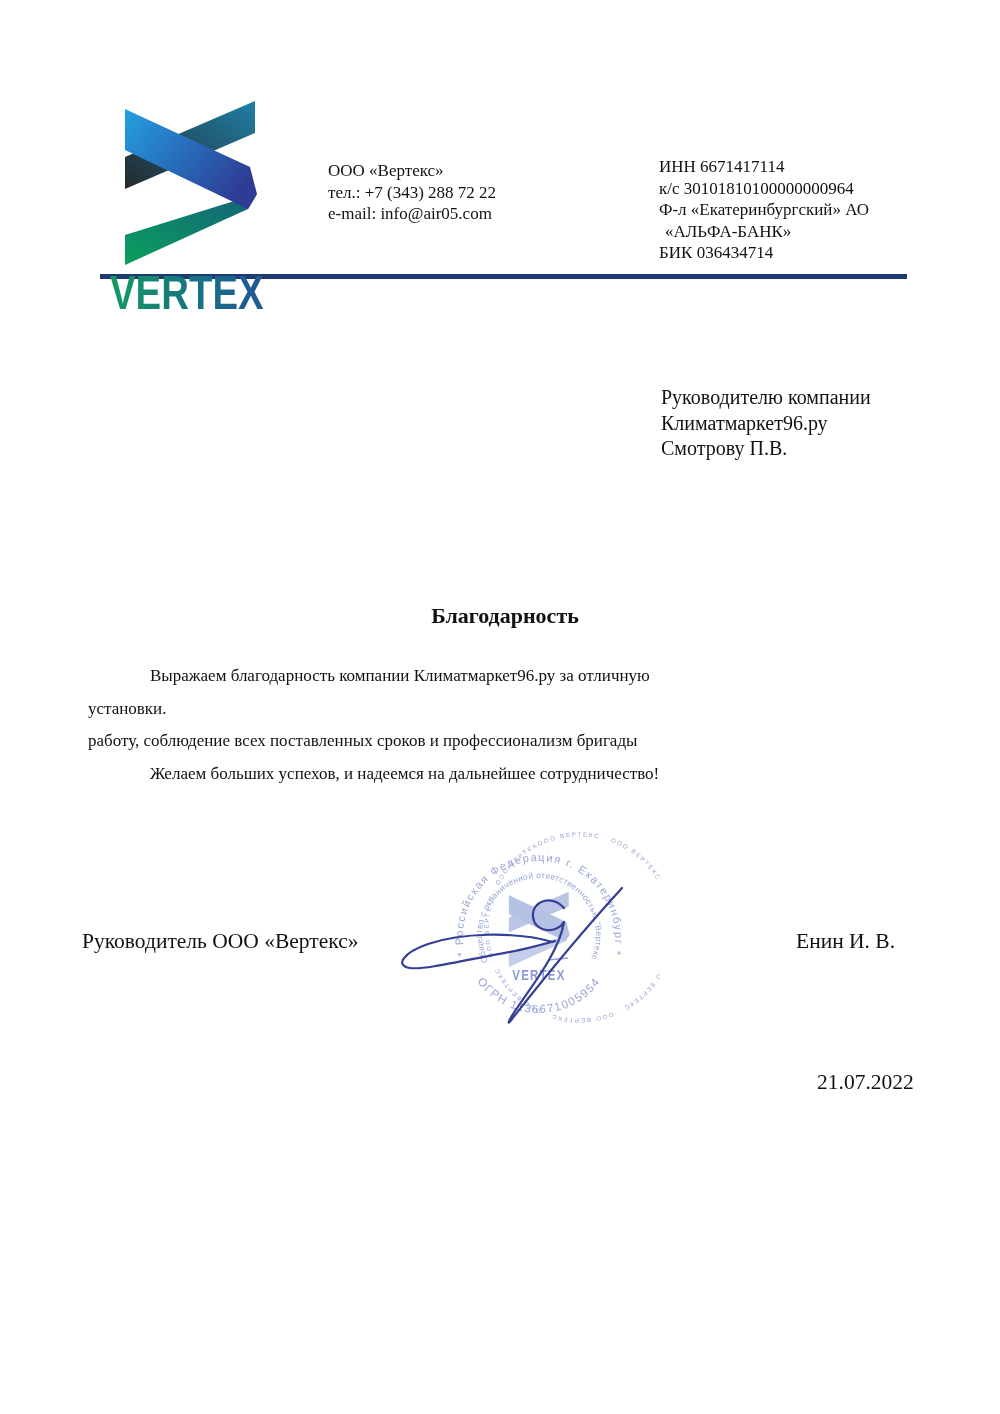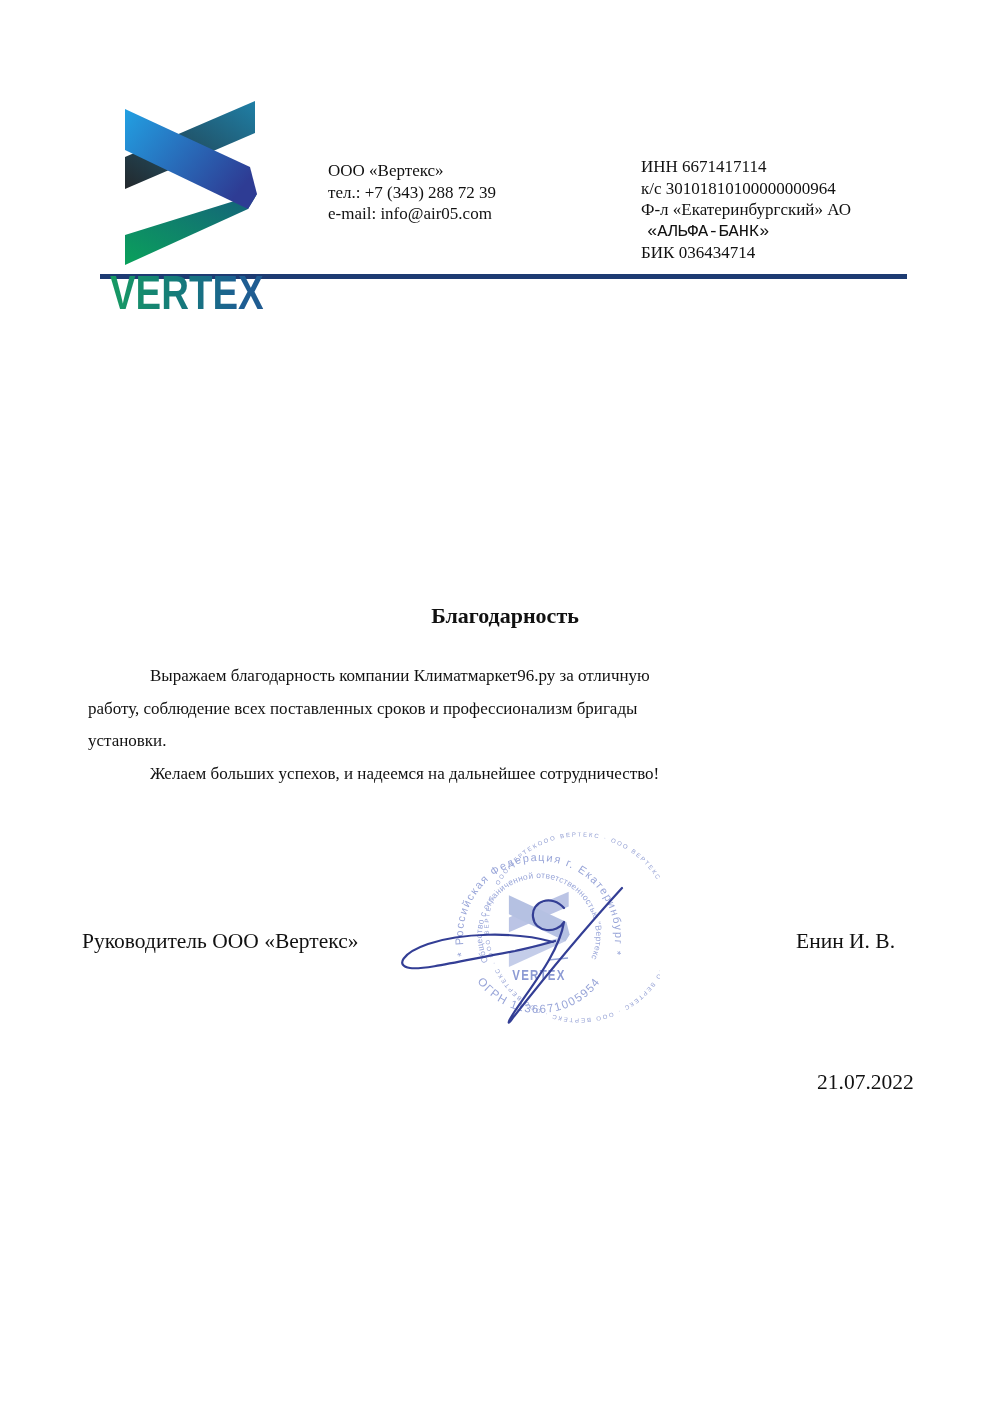"ИНН 6671417114" .bank-block { left: 641px -> 659px }
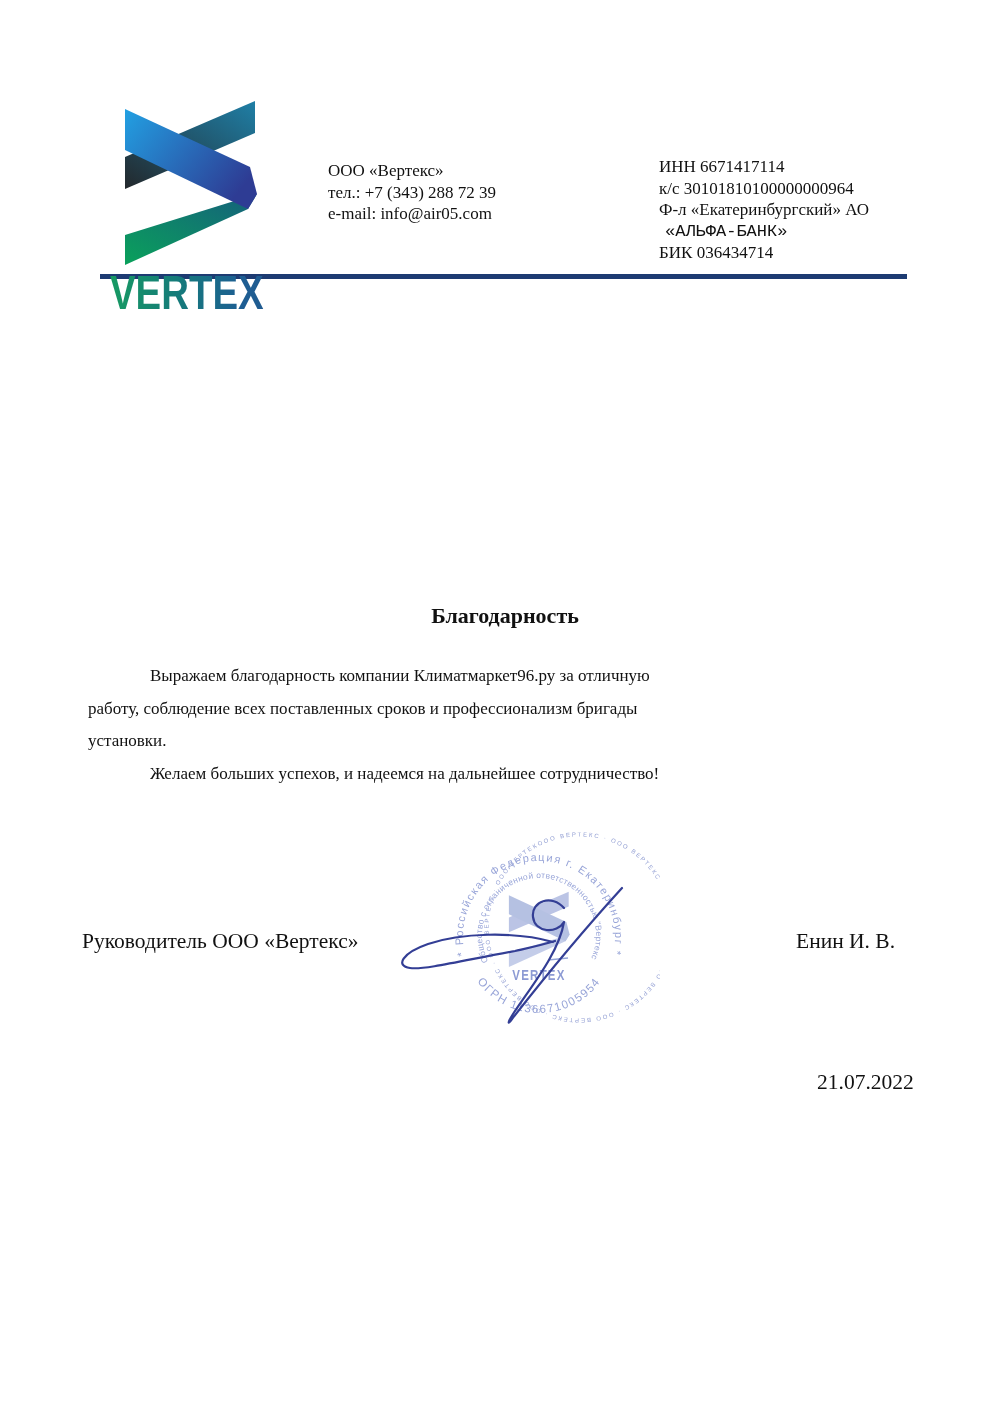"тел.: +7 (343) 288 72" div { text: 39 -> 22 }
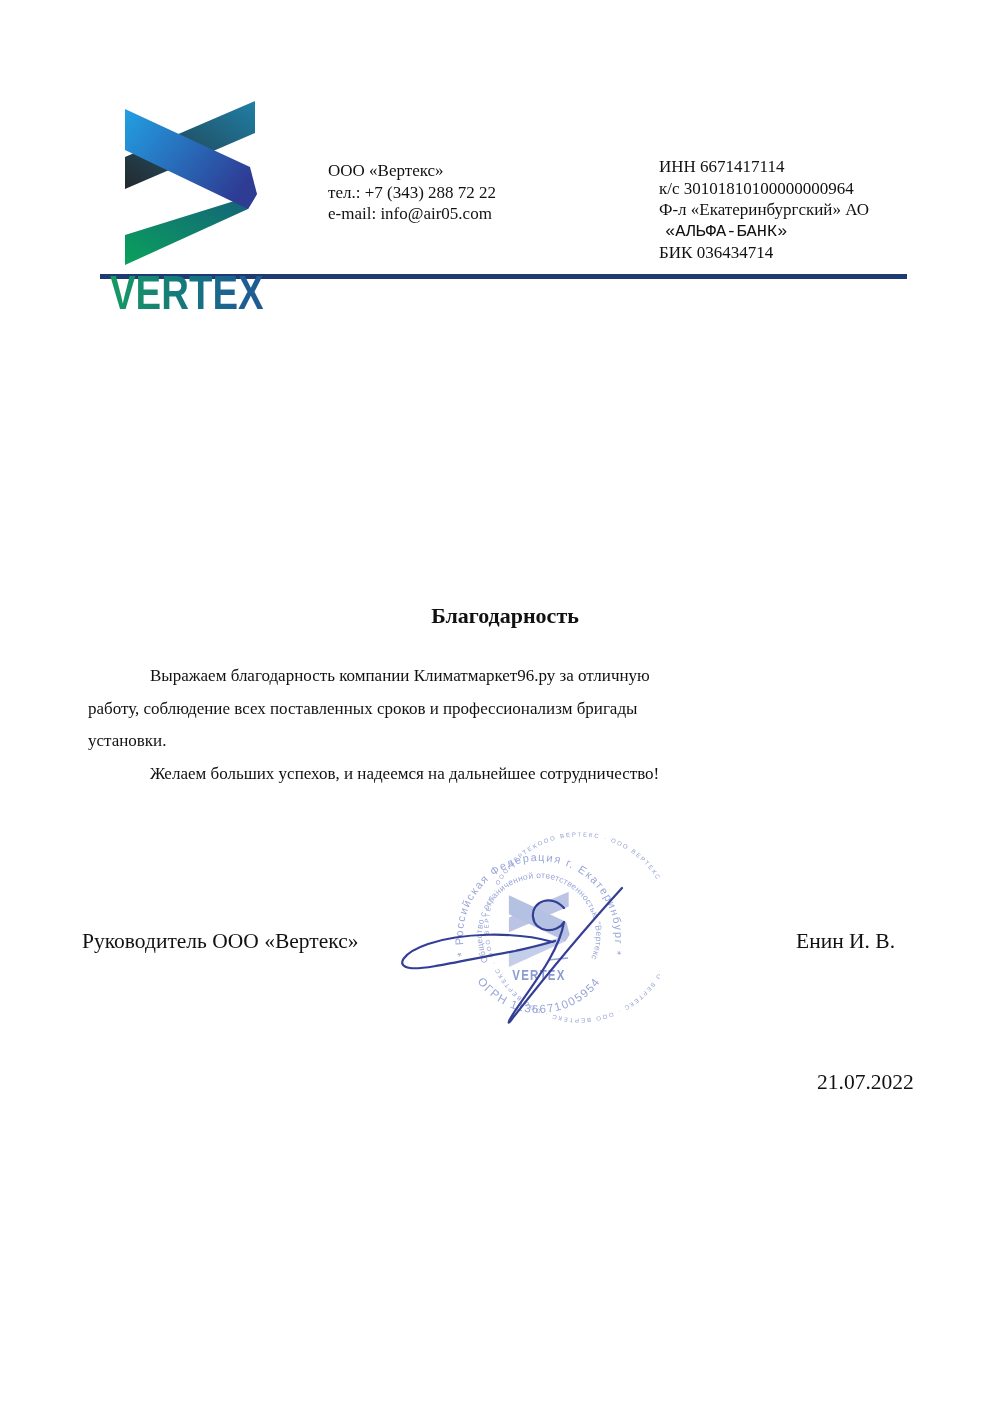"«АЛЬФА-БАНК»" .bank-indent { font-family: Liberation Mono, monospace -> none }
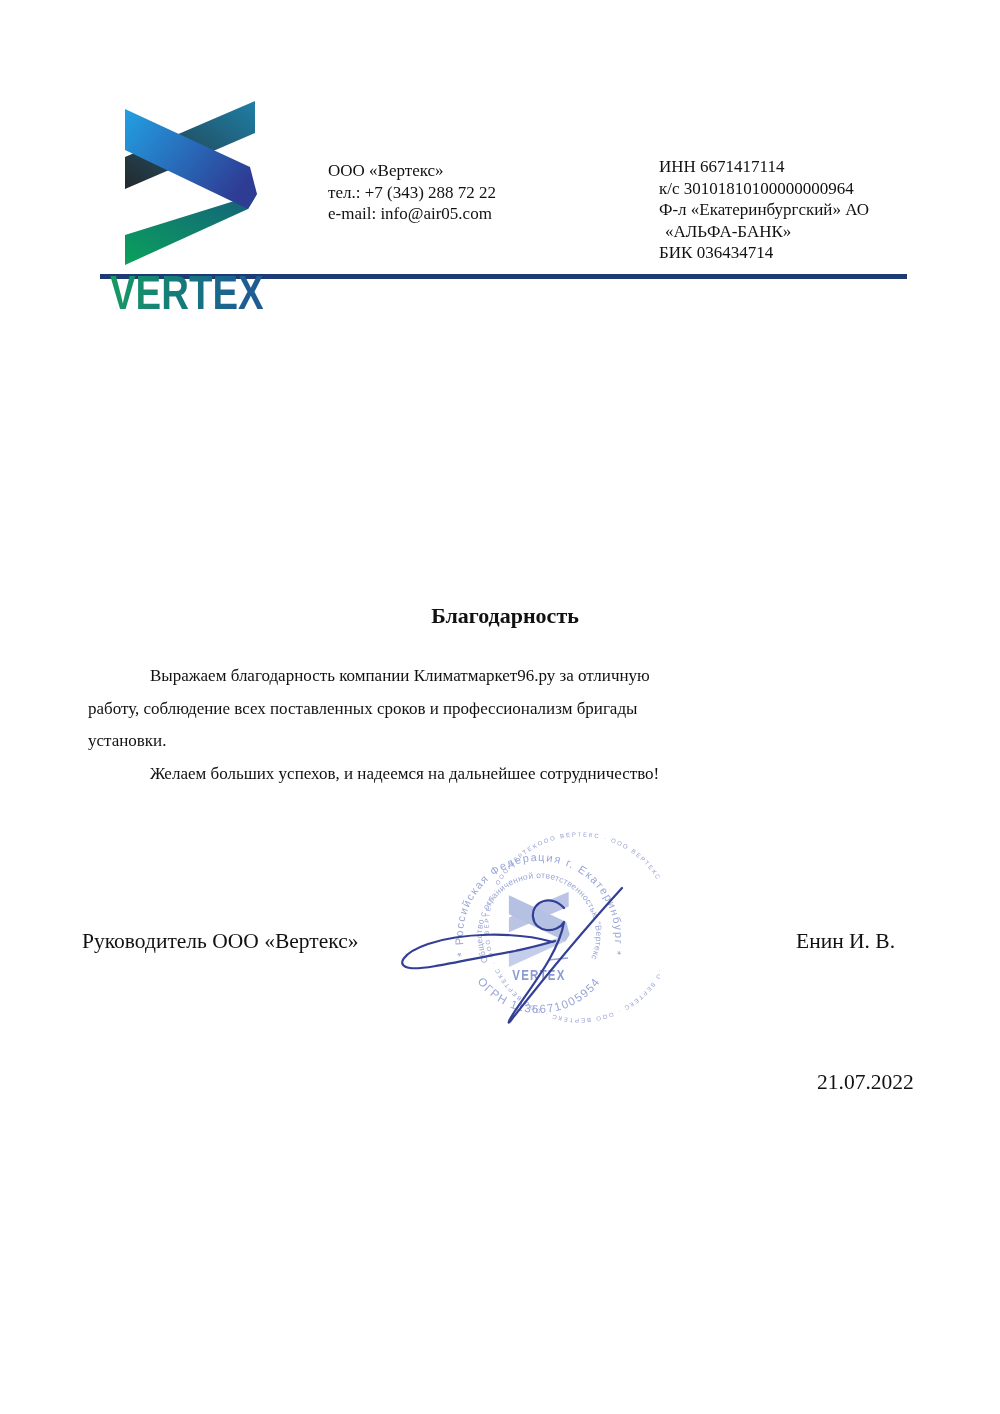"Руководителю компании" div.abs { html: none -> <div> <div>Руководителю компании</div> <div>Климатмаркет96.ру</div> <div>Смотрову П.В.</div> </div> }
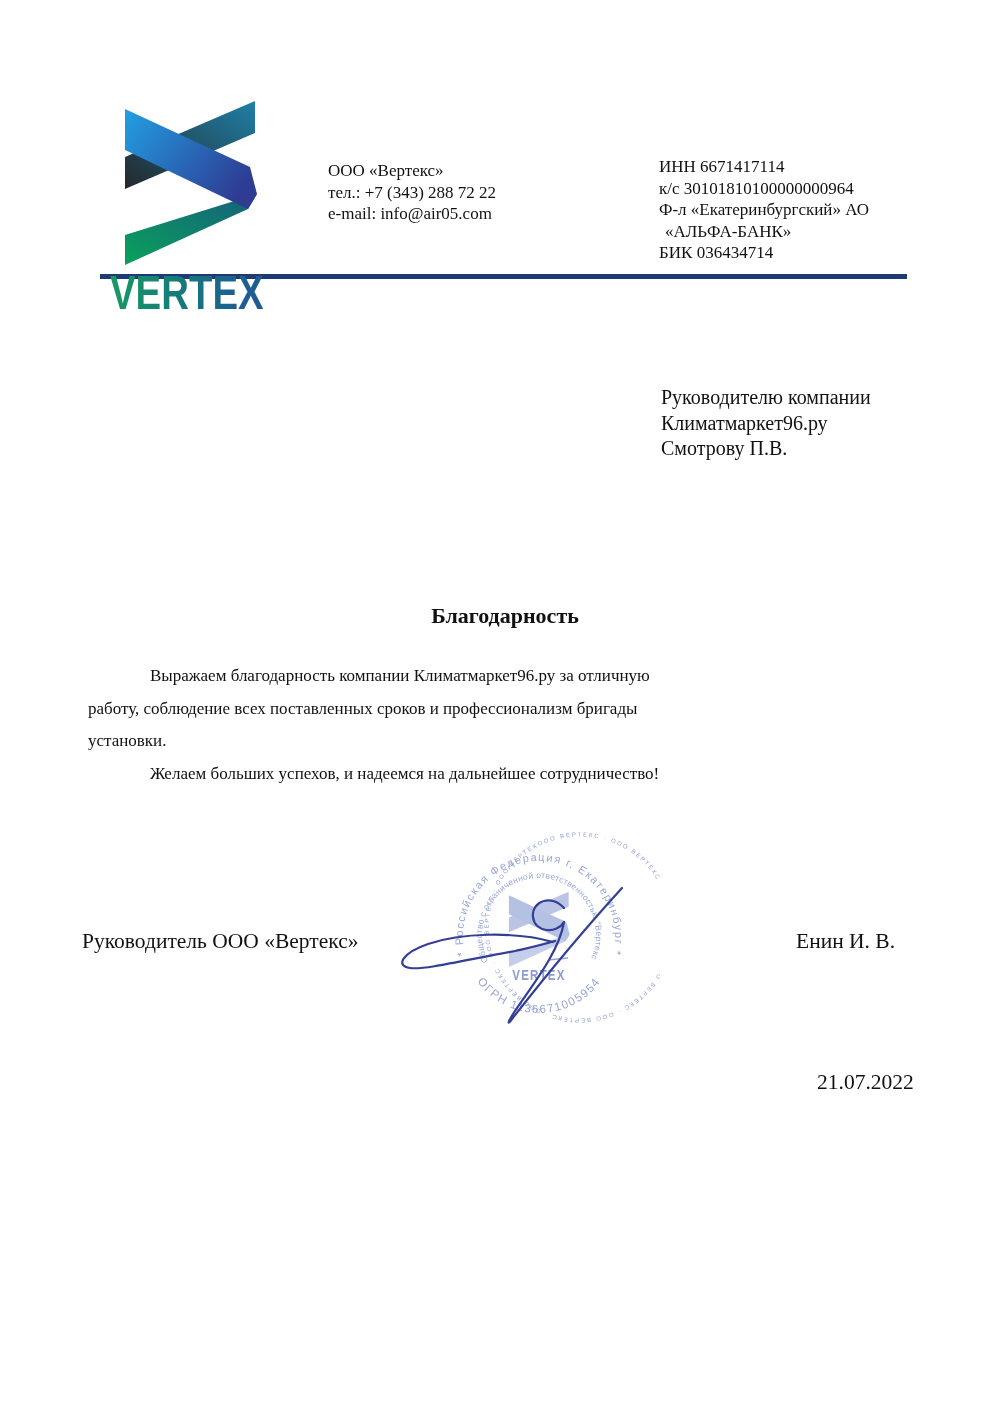"работу, соблюдение всех поставленных" div { order: before "установки." -> after "установки." }
